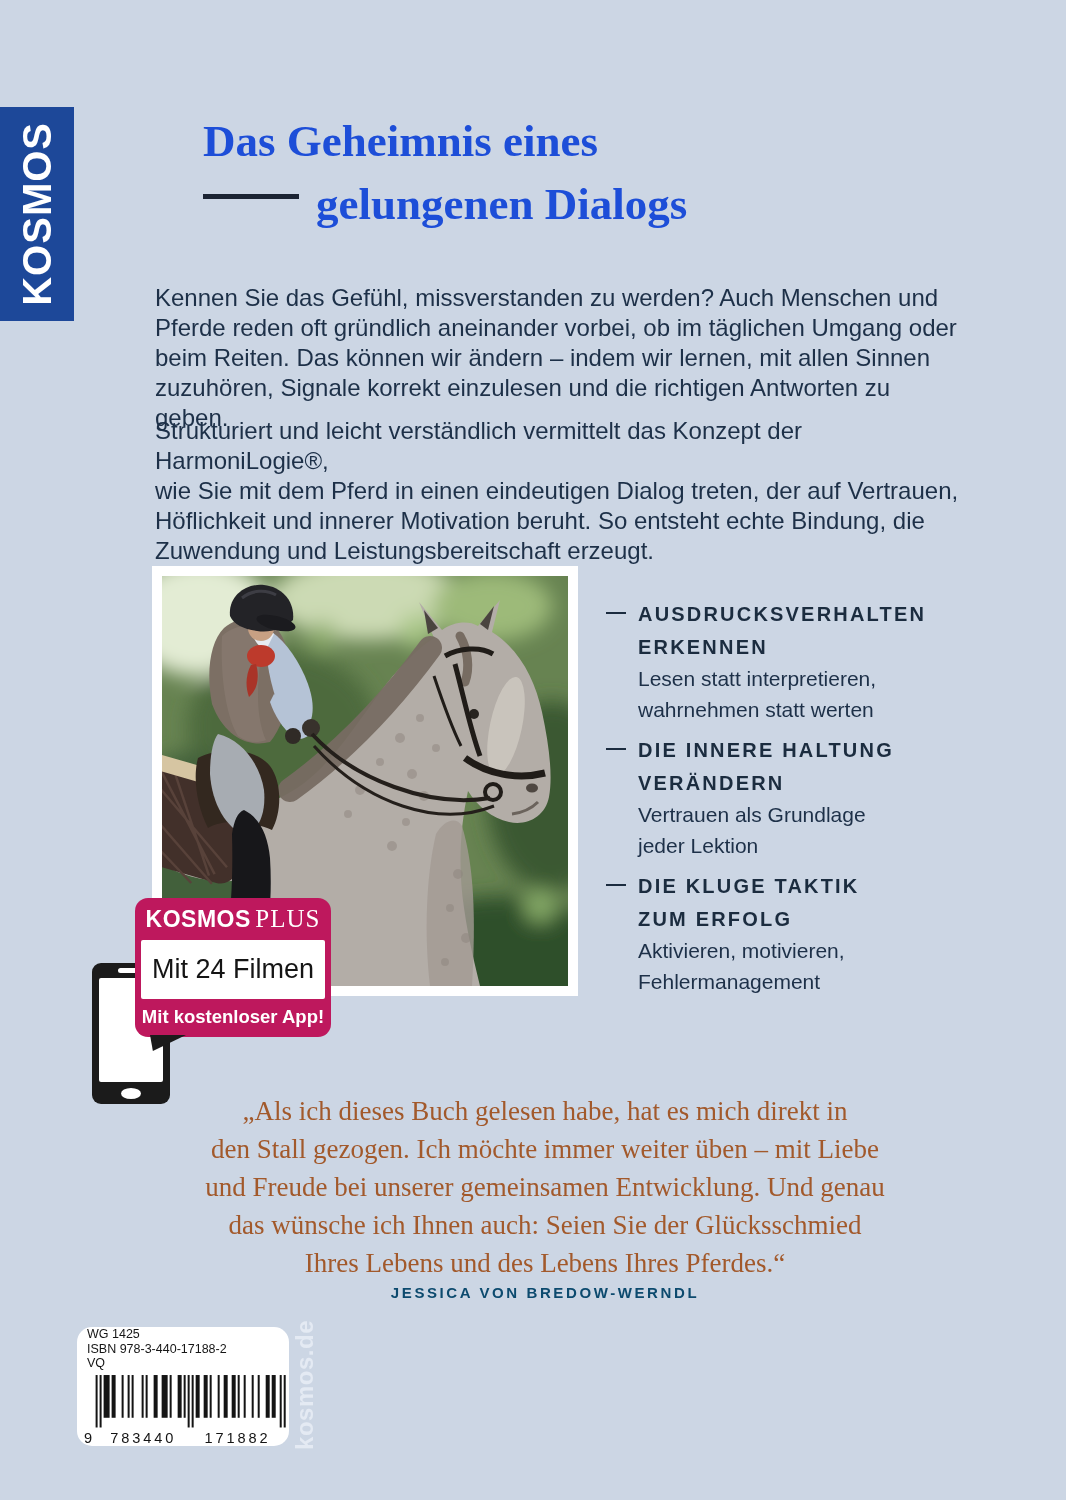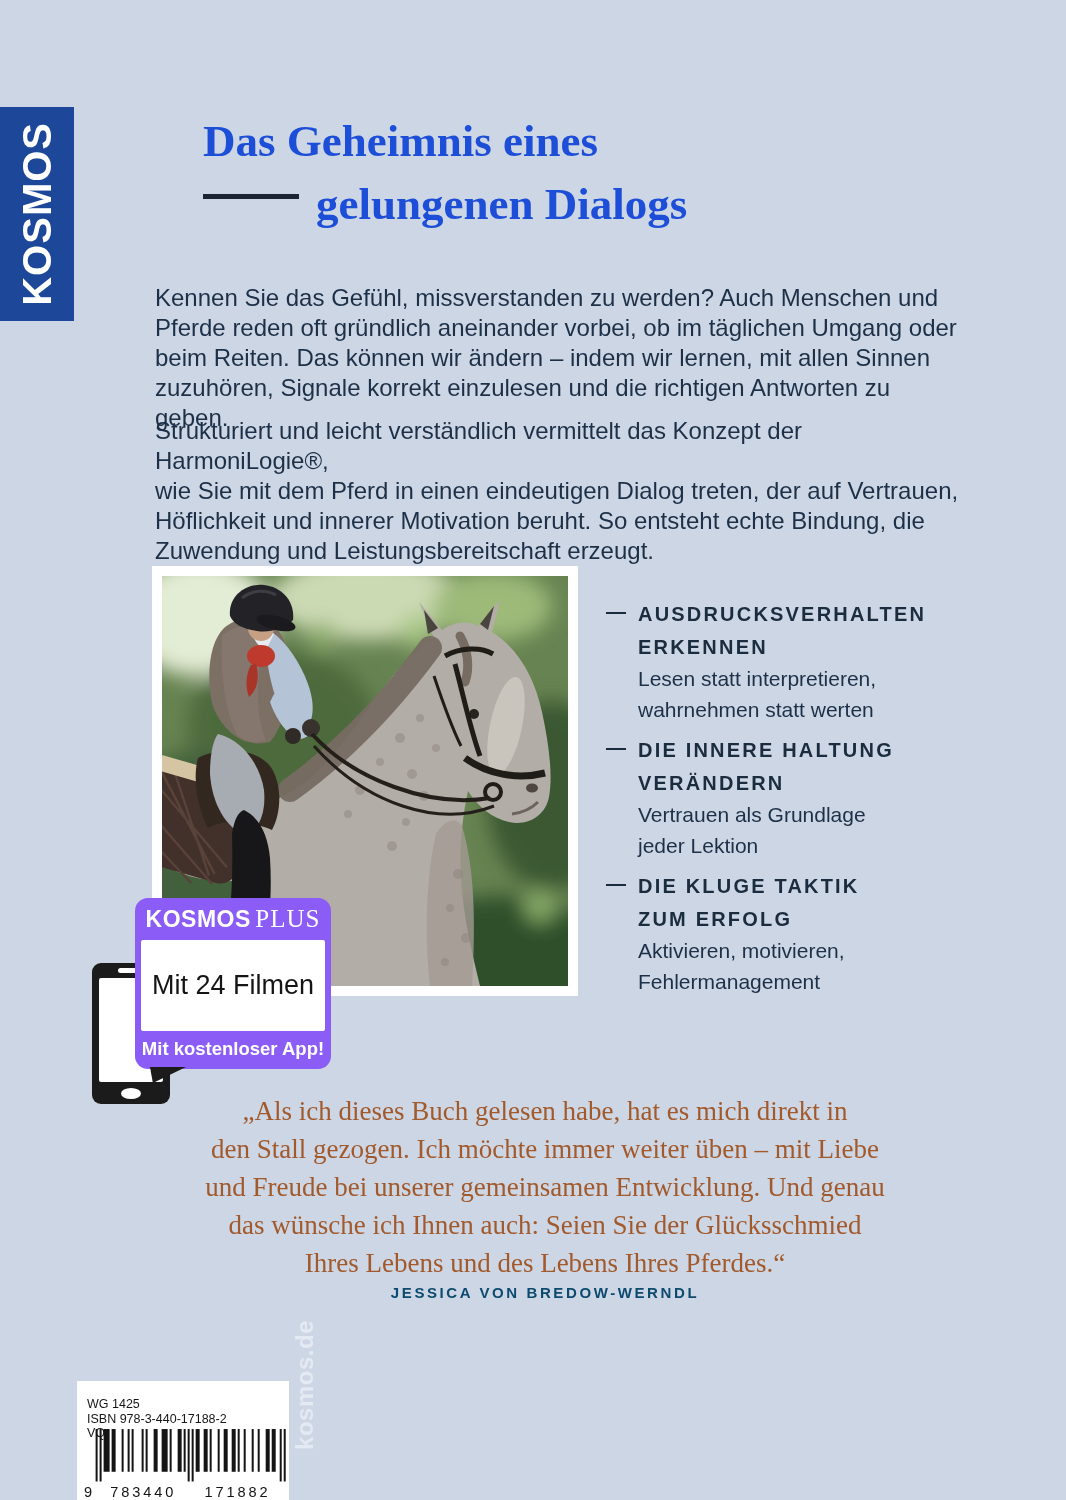"KOSMOS PLUS" .badge { background: #8b5cf6 -> #be185d }
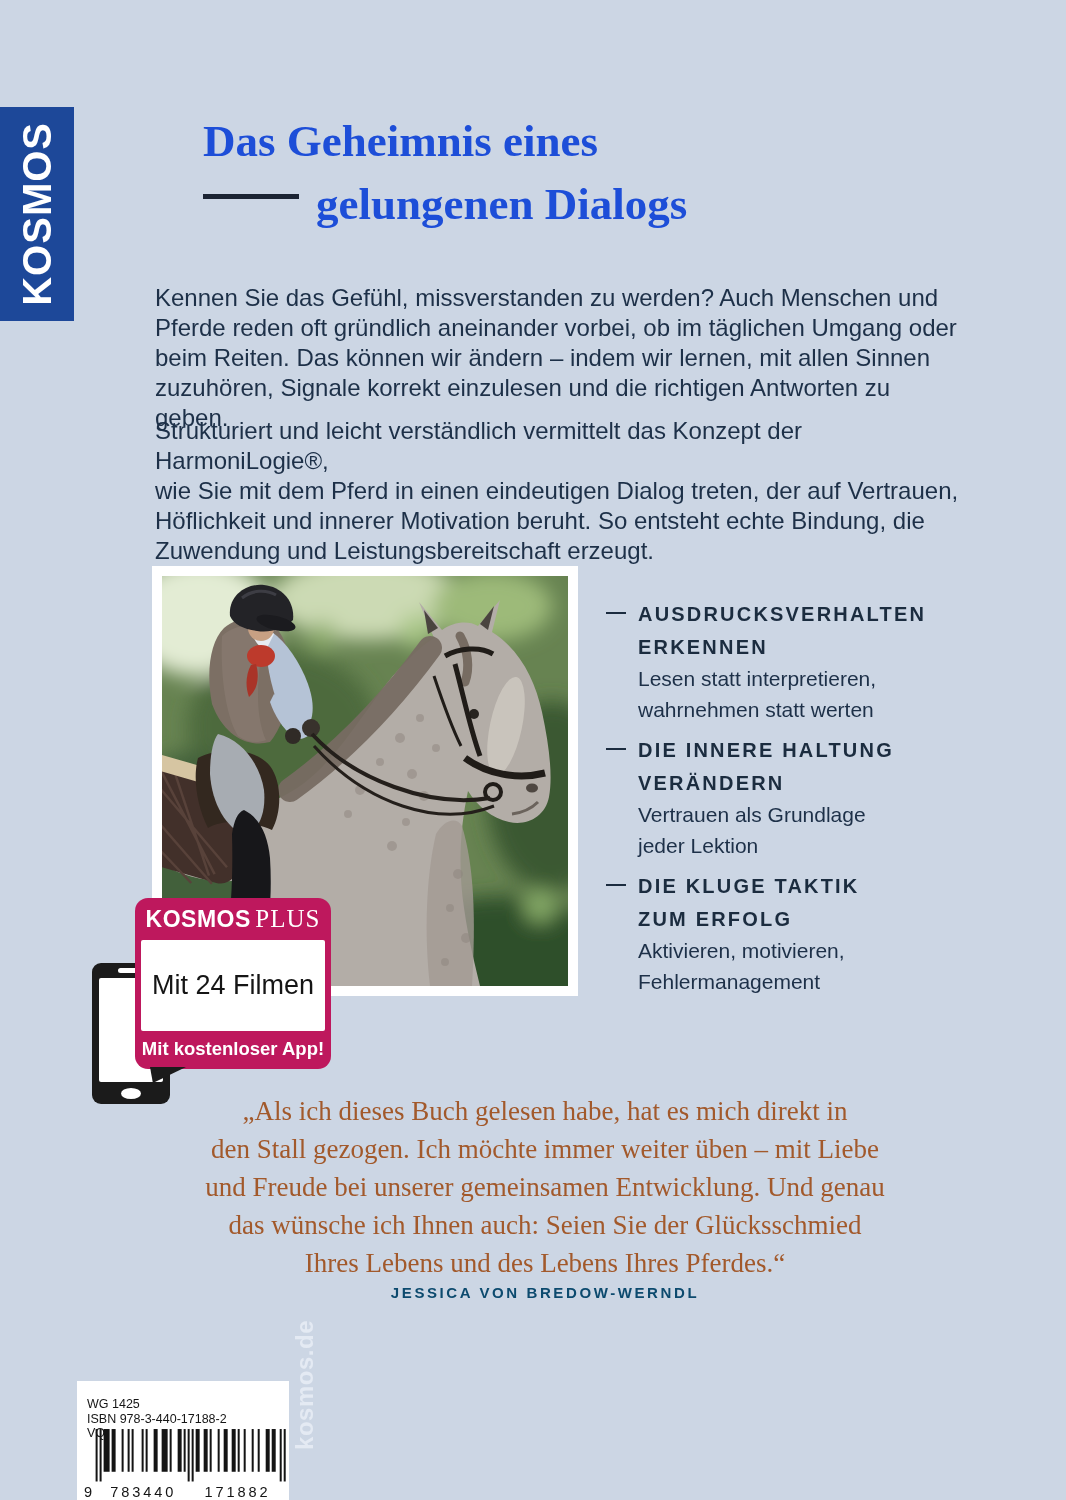"Mit 24 Filmen" .badge-box { padding: 32px 0 -> 16px 0 }
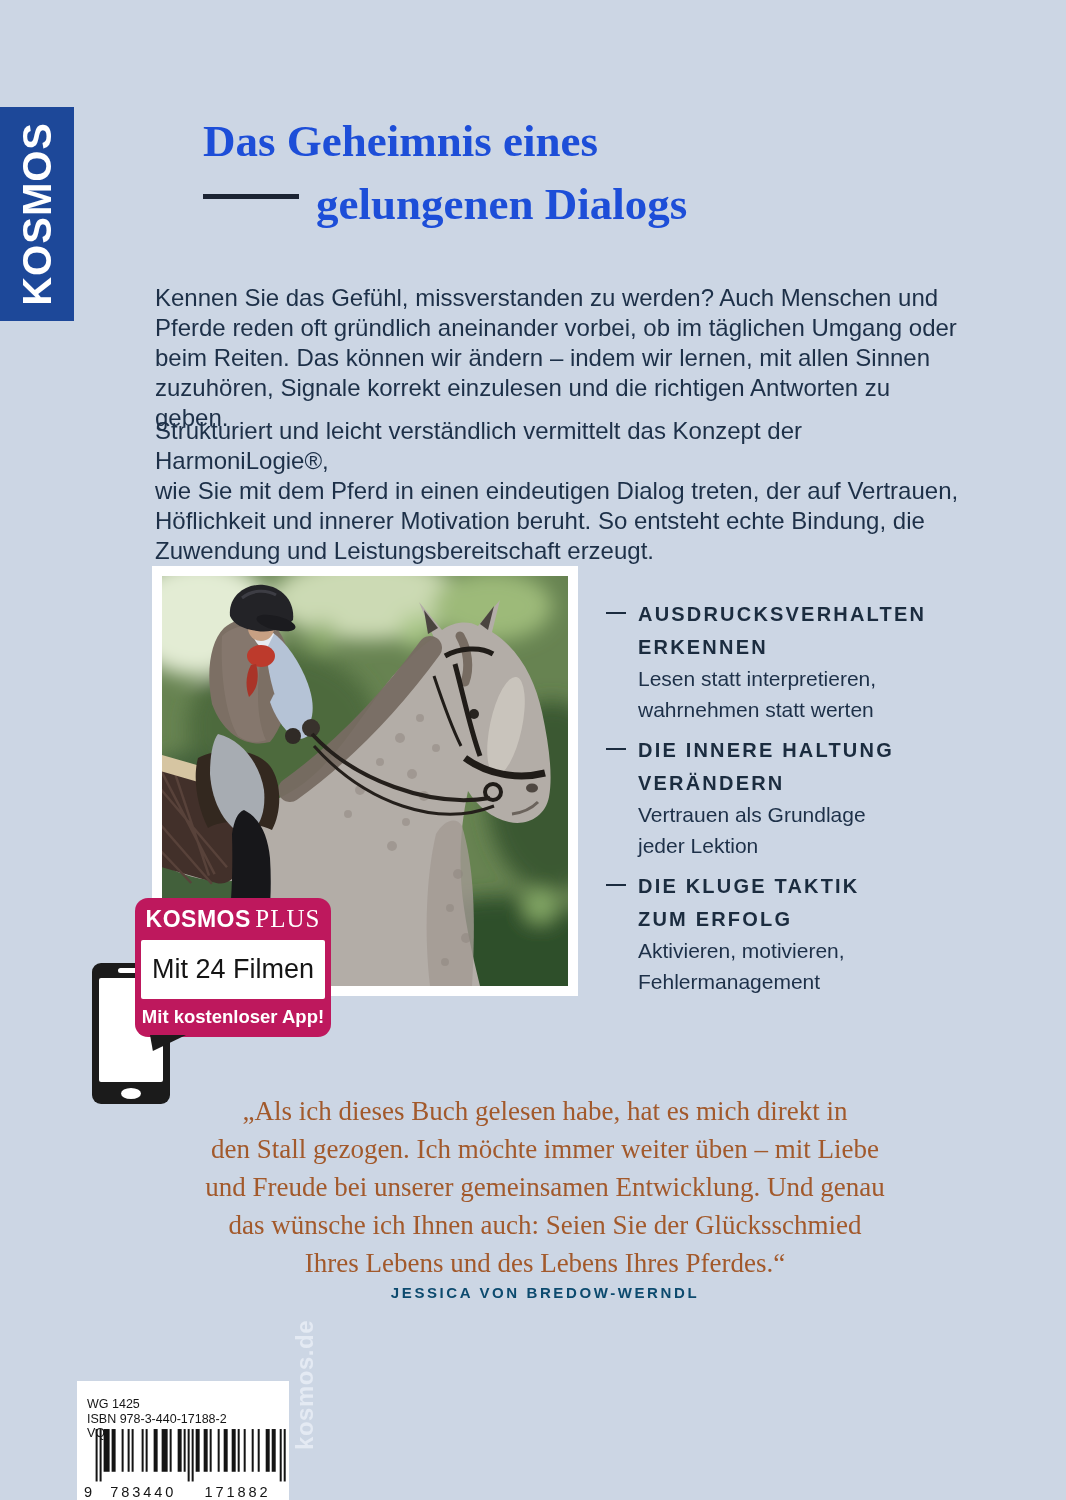"WG 1425" .isbn-box { border-radius: none -> 15px; padding: 16px 0 0 10px -> 0 0 0 10px; top: 1381px -> 1327px }
